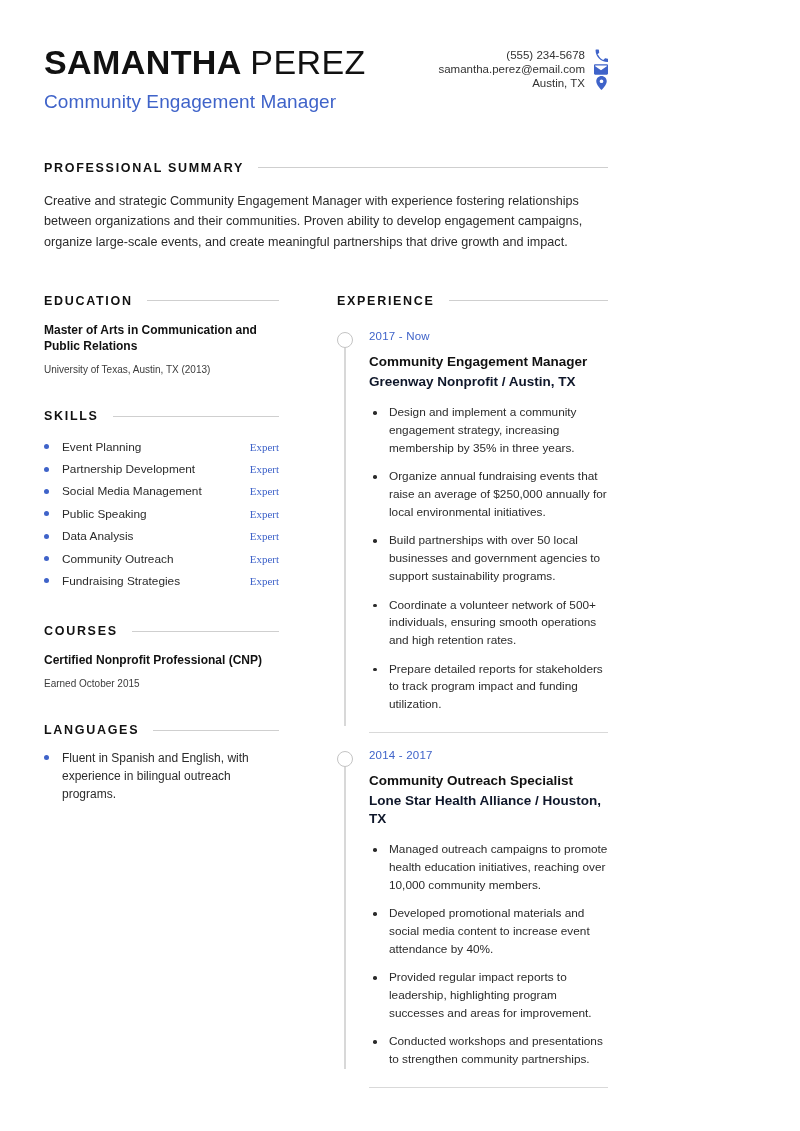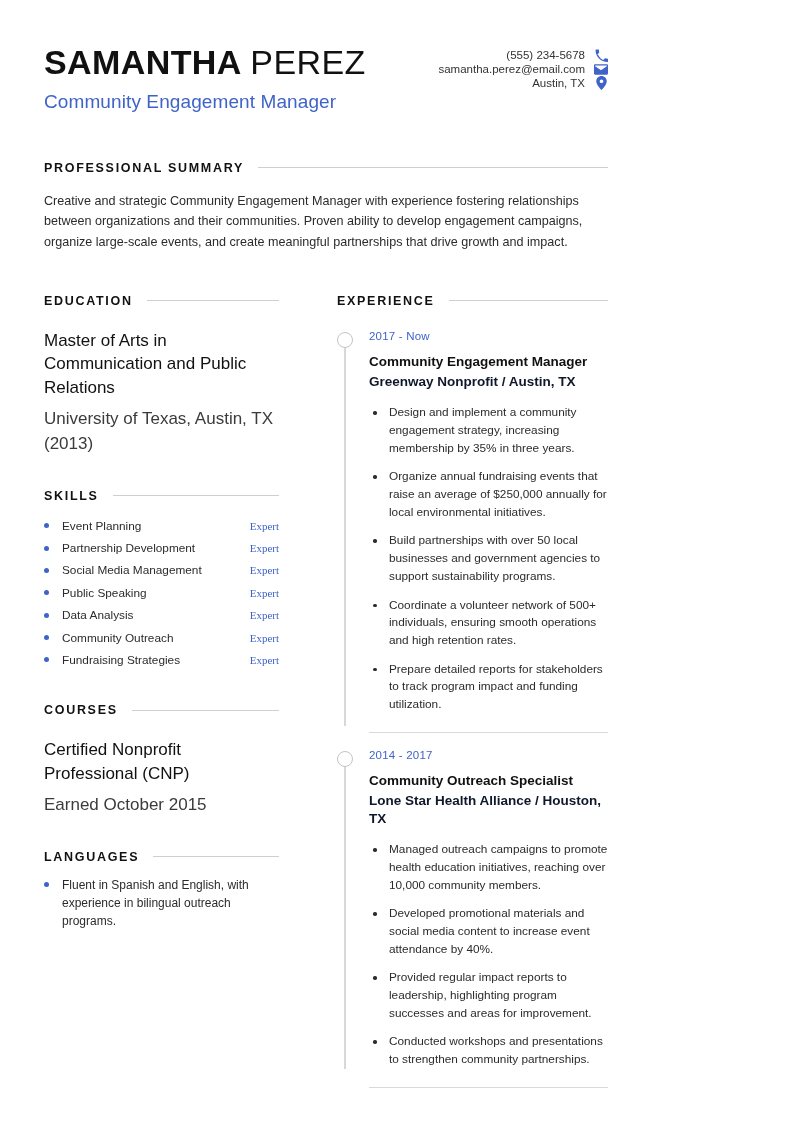"Master of Arts in Communication" .edu-degree, .course-title { font-size: 17px -> 12px; font-weight: 400 -> 700; margin-top: 21px -> 14px }
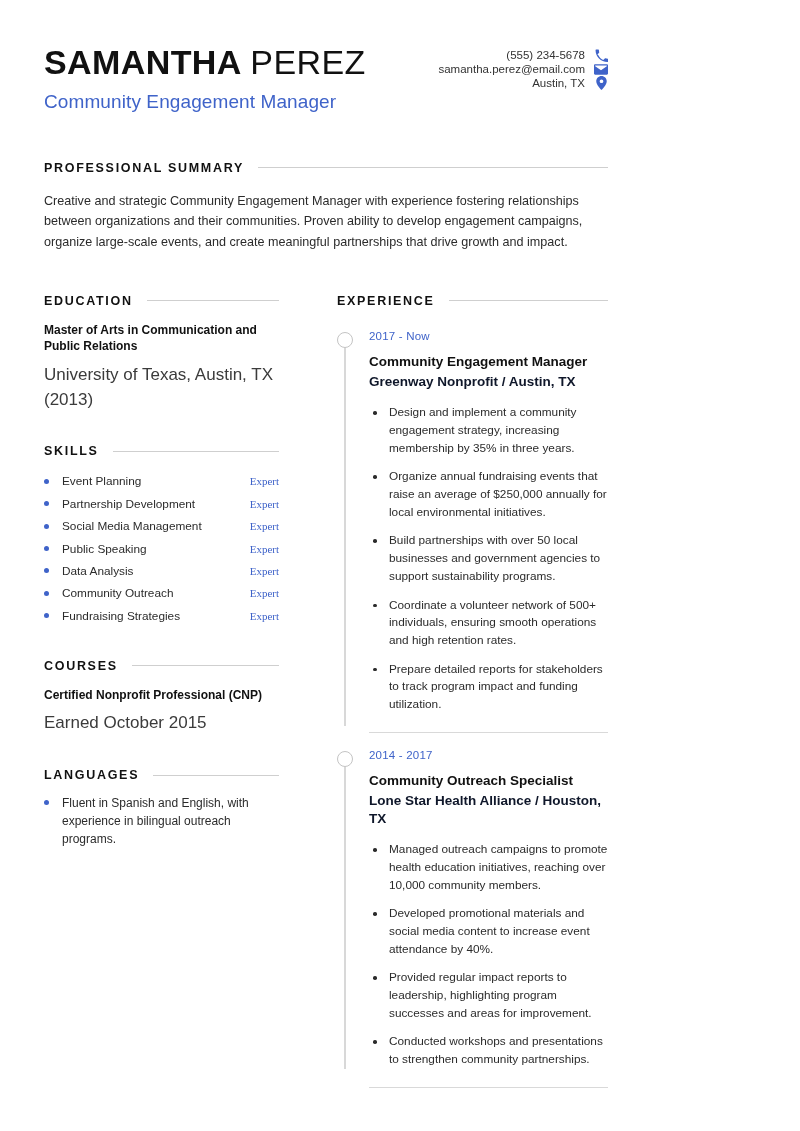"University of Texas, Austin, TX" .edu-sub, .course-sub { font-size: 17px -> 10px }
